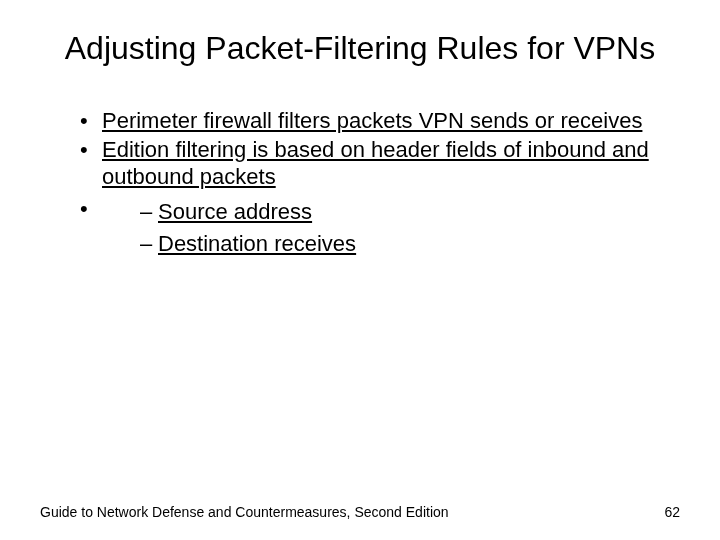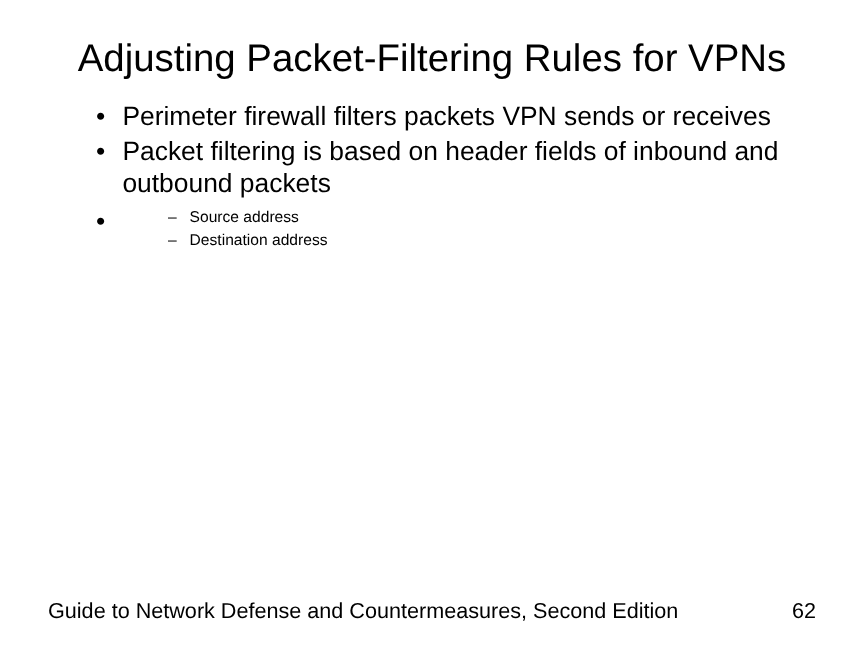"Adjusting Packet-Filtering Rules for" .title { margin-bottom: 16px -> 40px }
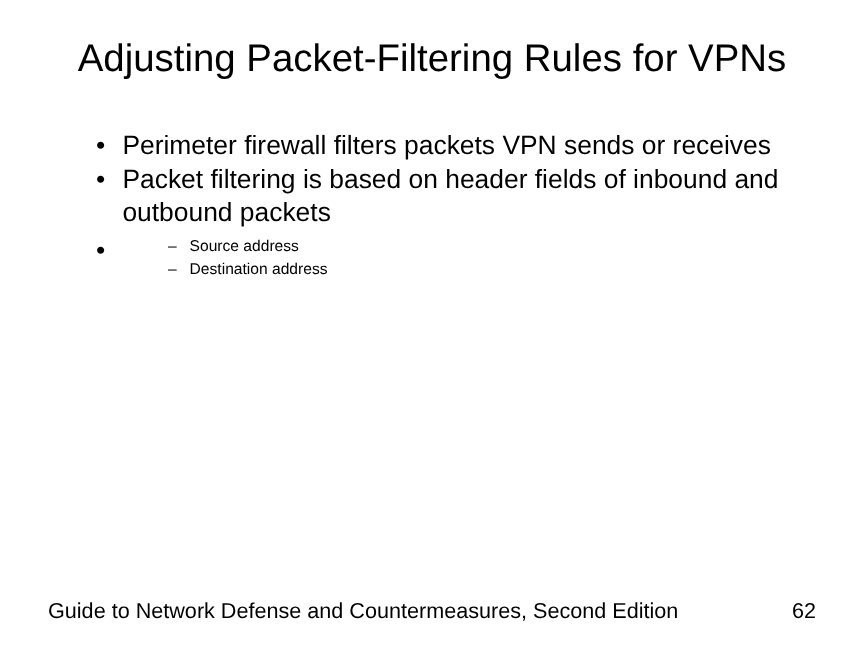"Perimeter firewall filters packets VPN" ul.top > li { text-decoration: none -> underline }
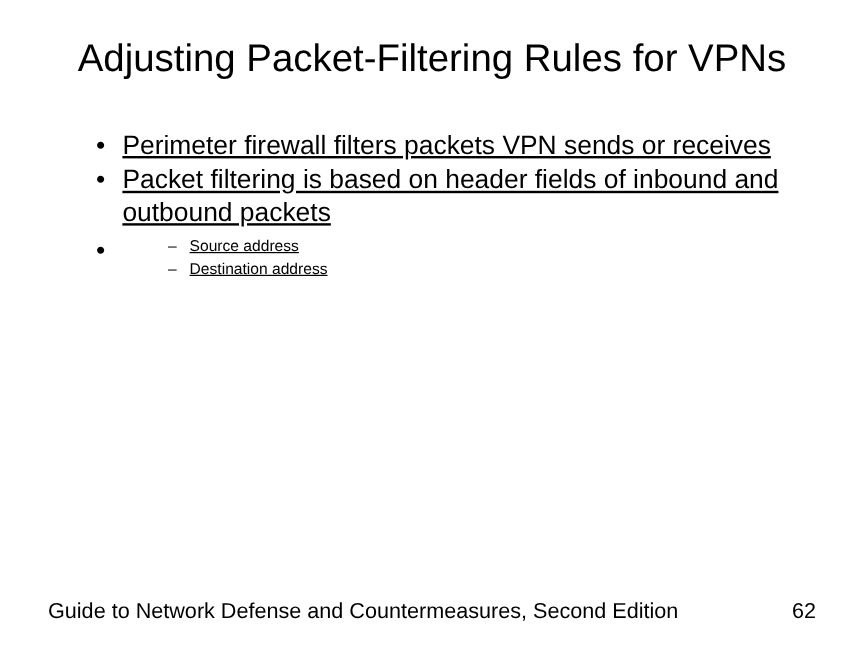"Packet filtering is based on" span { text: Packet -> Edition }
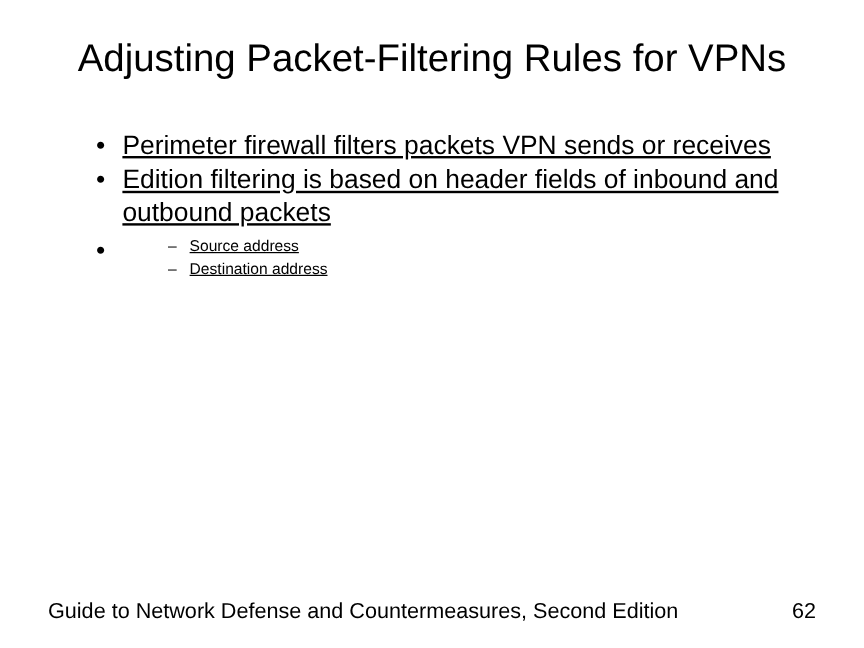"Source address" ul.sub { font-size: 13px -> 22px }
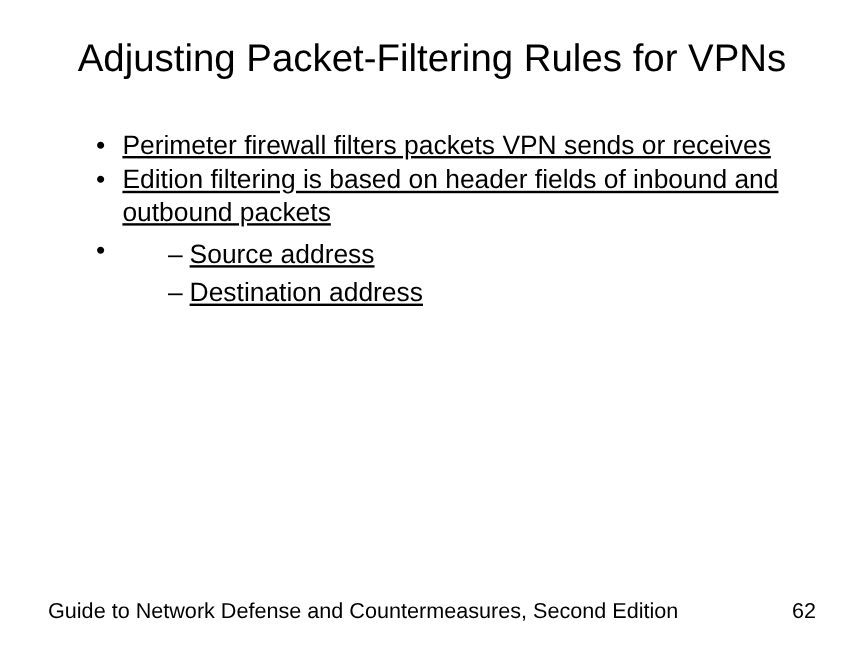"Destination address" span { text: address -> receives }
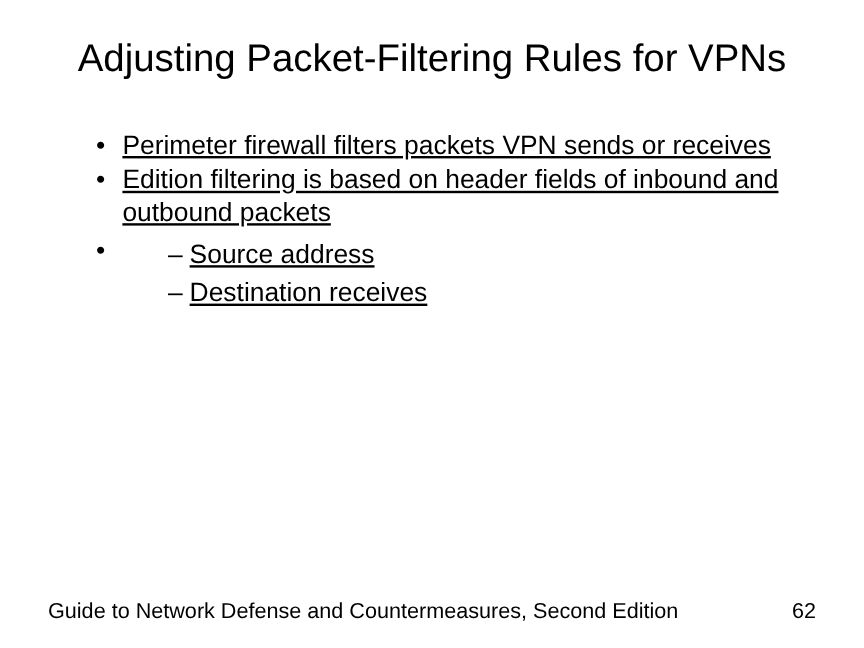"Guide to Network Defense and" .footer { font-size: 18px -> 14px }
